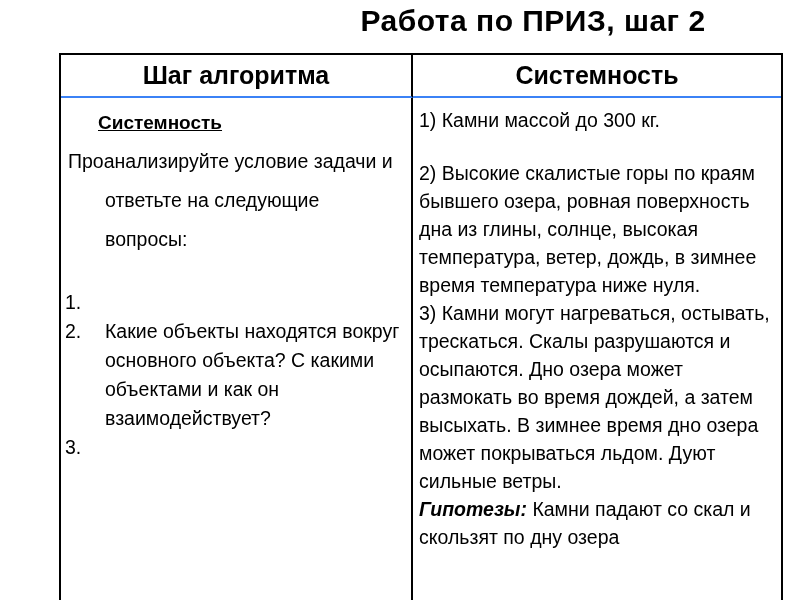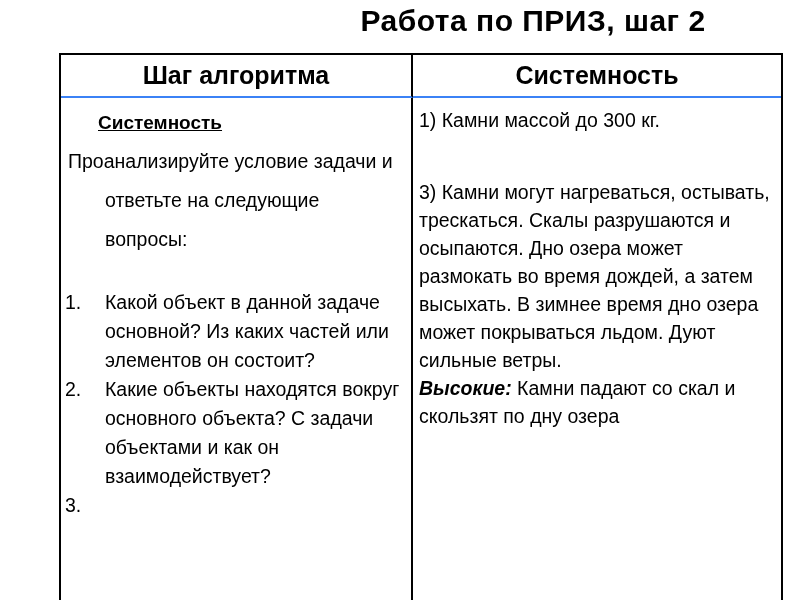"1) Камни массой до 300" .right-body p.gap-after { margin-bottom: 44px -> 25px }
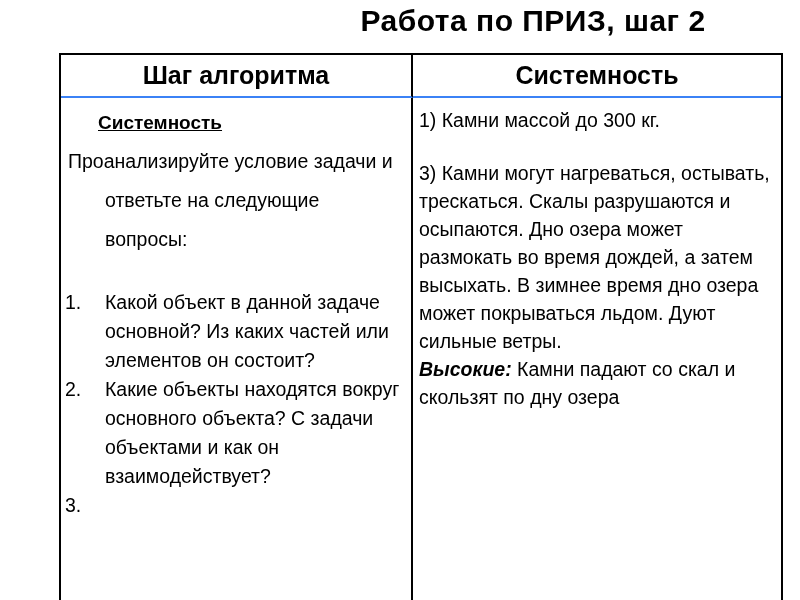"2) Высокие скалистые горы по" p { html: none -> <p>2) Высокие скалистые горы по краям бывшего озера, ровная поверхность дна из глины, солнце, высокая температура, ветер, дождь, в зимнее время температура ниже нуля.</p> }
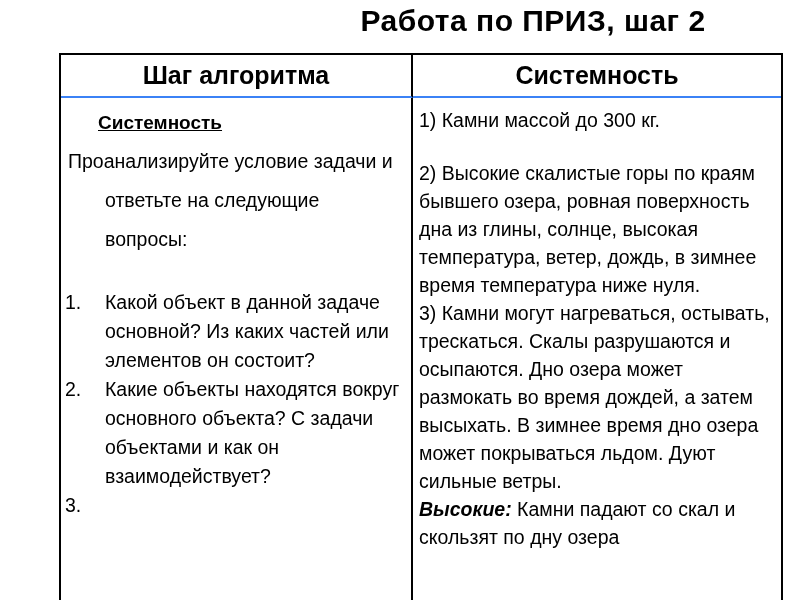"Какой объект в данной задаче" span.qtext { html: <span>Какой объект в данной задаче основной? Из каких частей или элементов он состоит?</span> -> none }
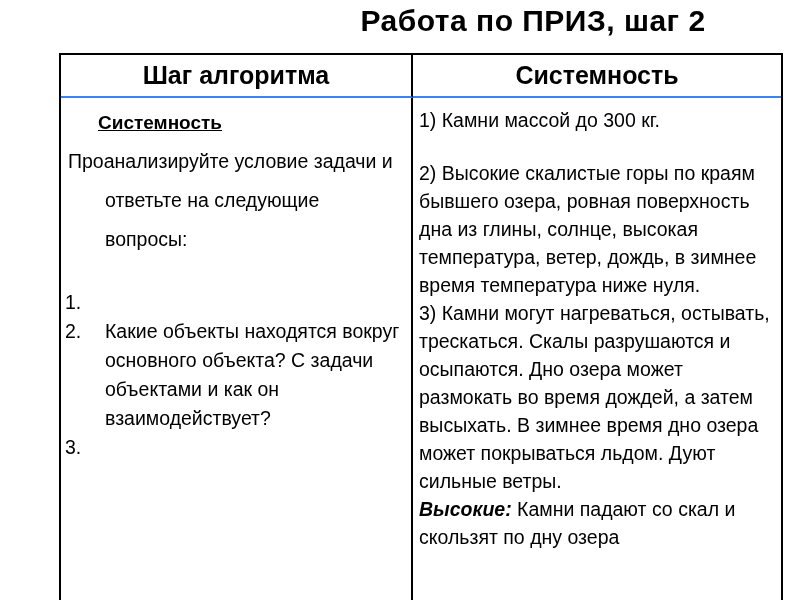"Какие объекты находятся вокруг основного" span.qtext { text: задачи -> какими }
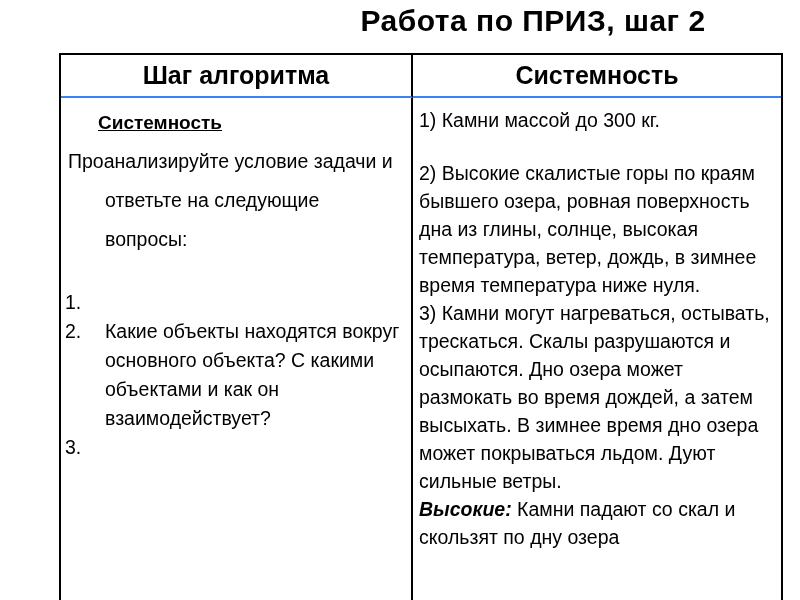"Высокие:" span.hyp-label { text: Высокие -> Гипотезы }
